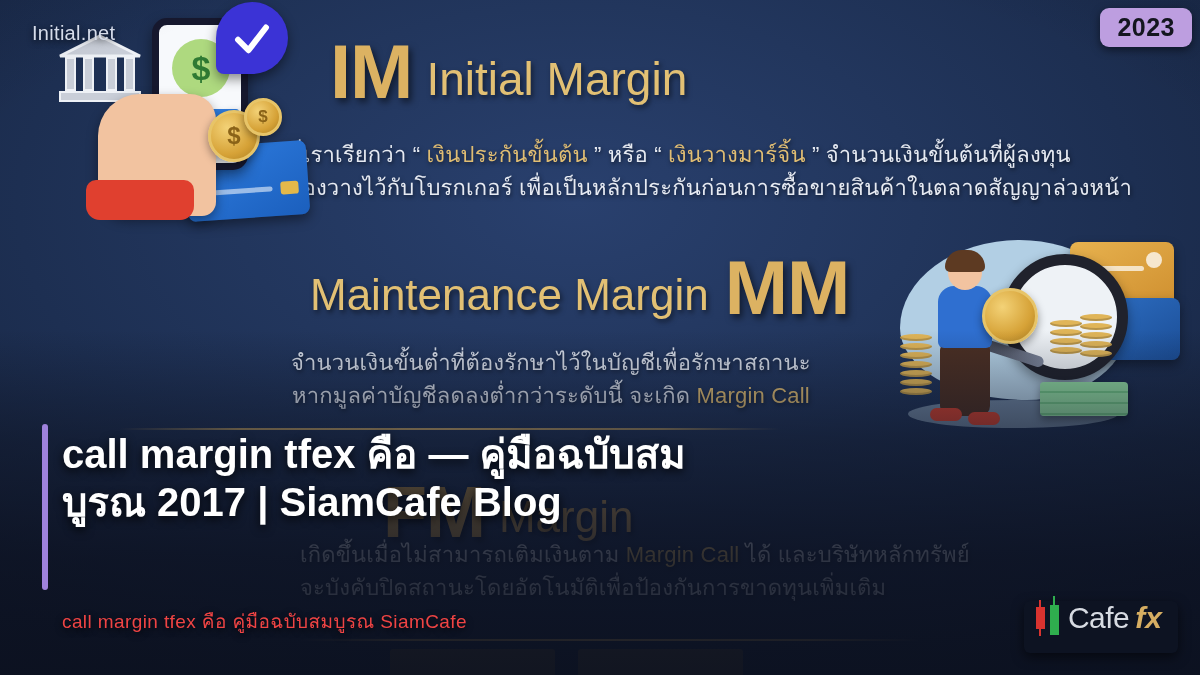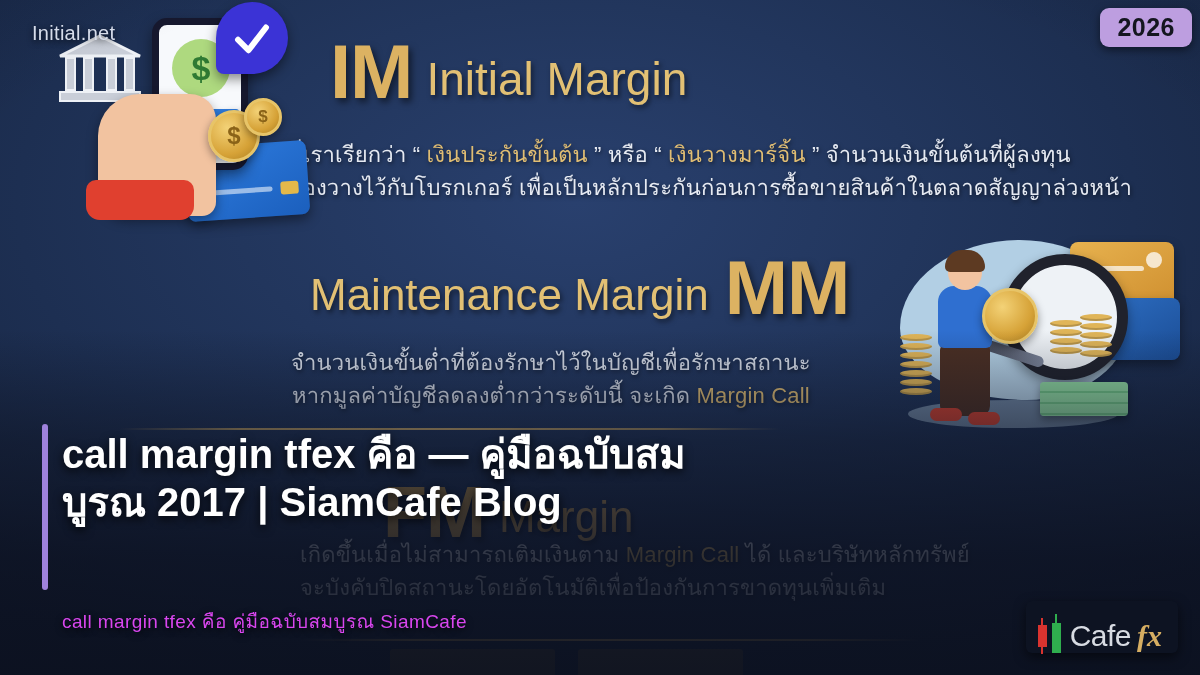"2026" div { text: 2026 -> 2023 }
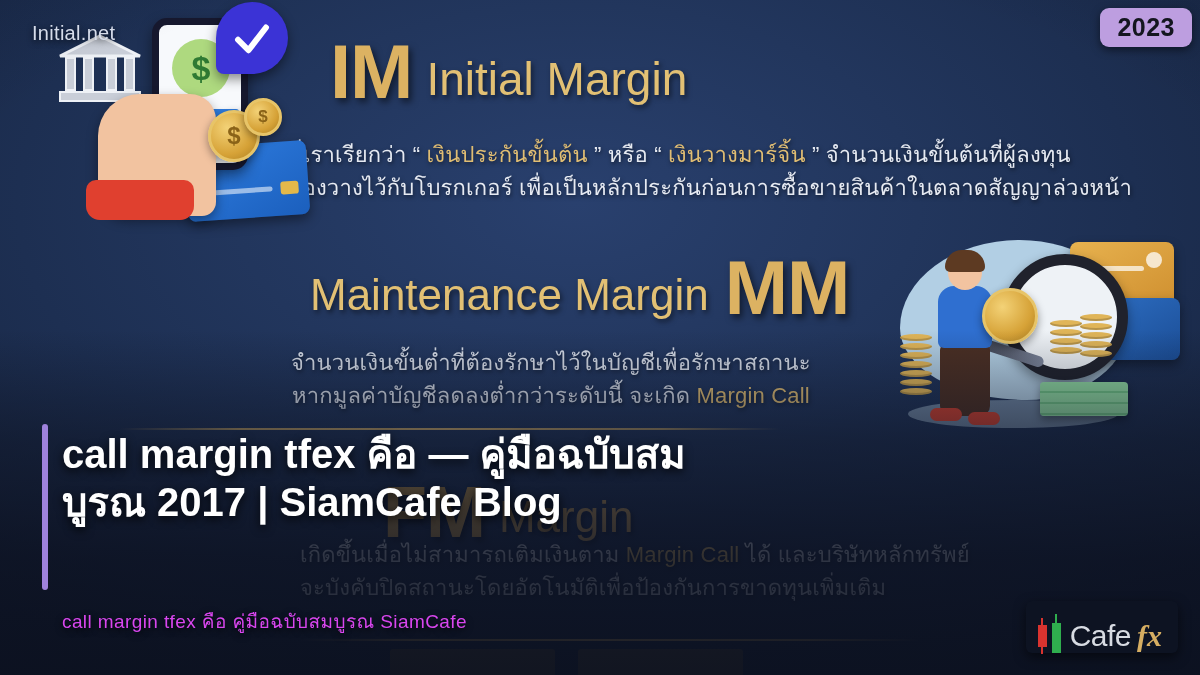"call margin tfex คือ คู่มือฉบับสมบูรณ" #subline { color: #d946ef -> #ef4444 }
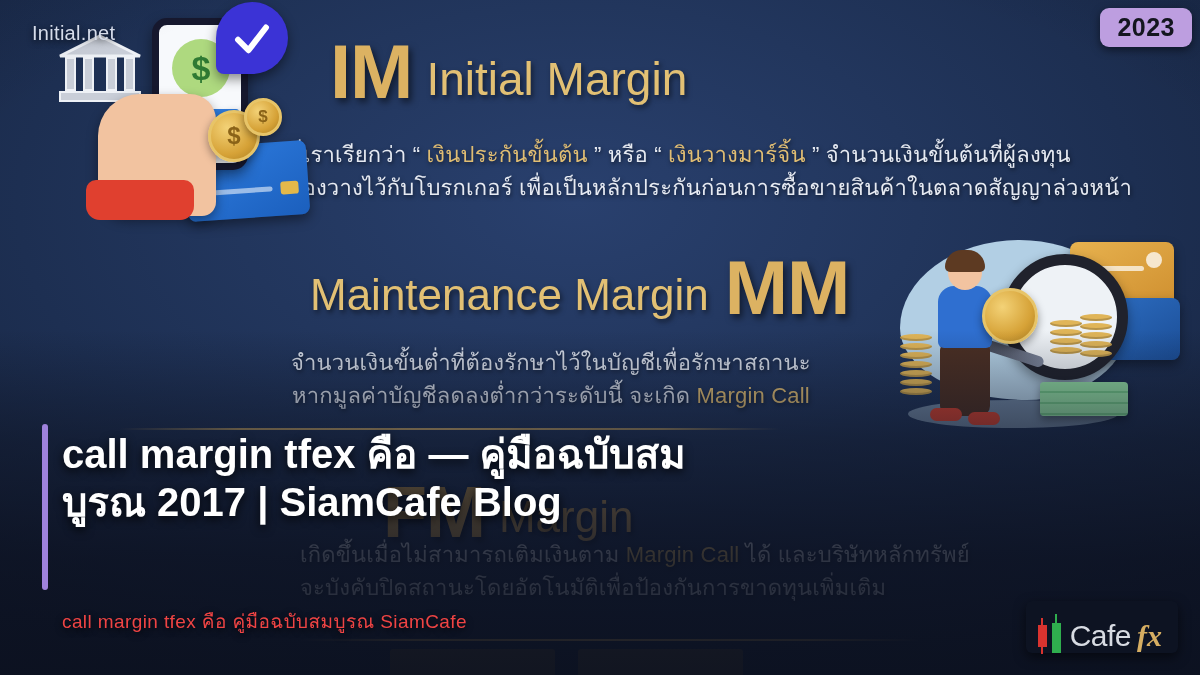"Cafe" #logo { align-items: flex-end -> flex-start }
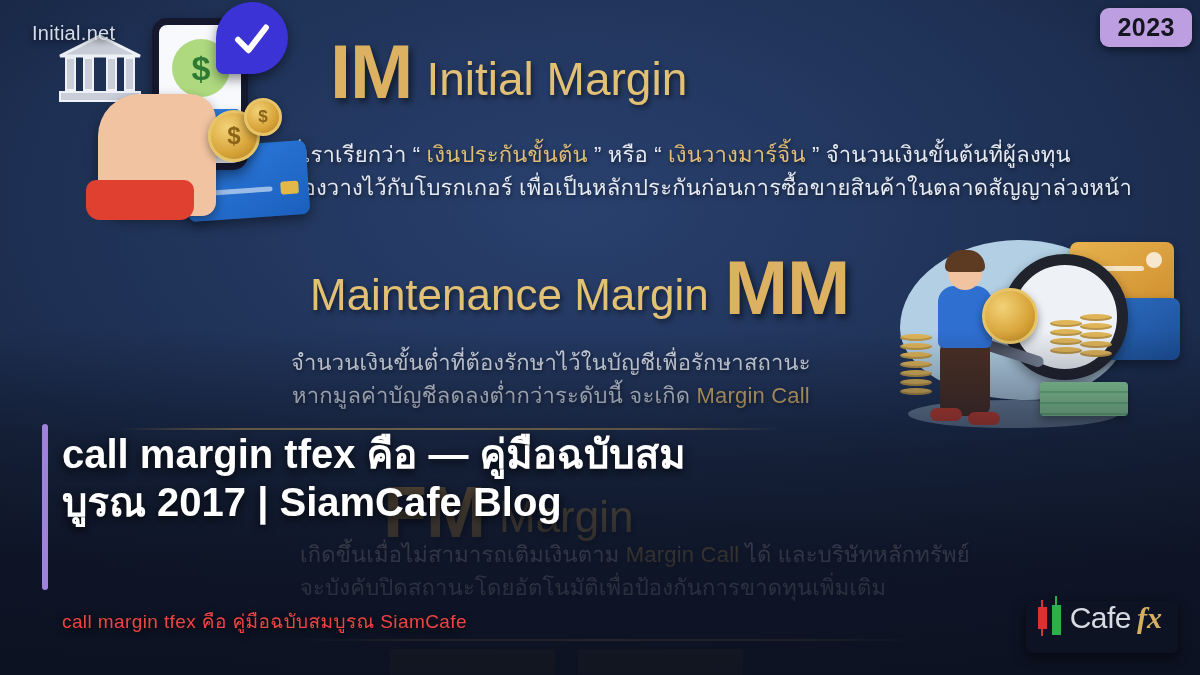"fx" #logo-fx { font-family: Liberation Serif, serif -> Liberation Sans, sans-serif }
